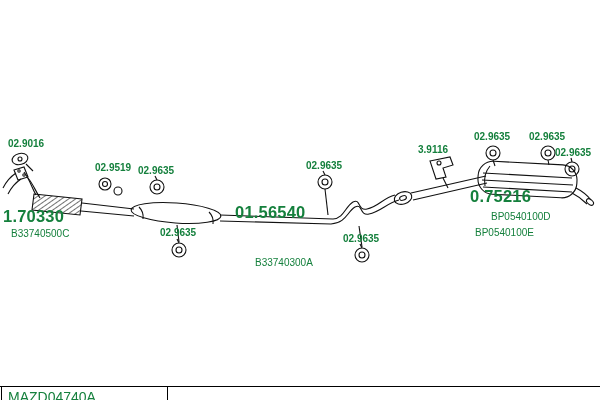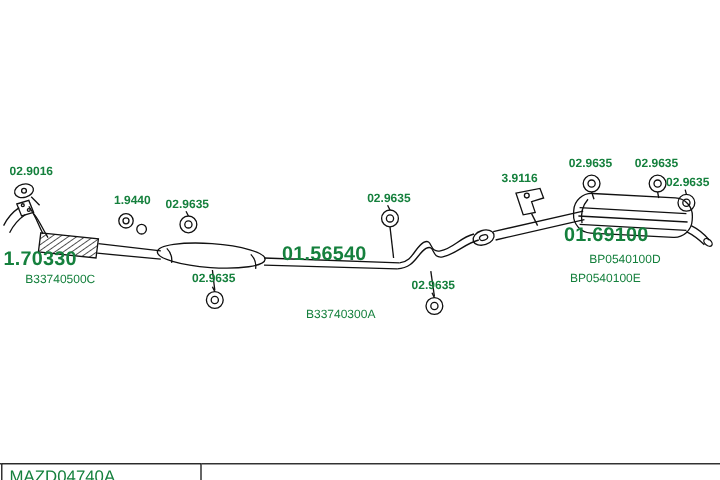"1.9440" div.lbl { text: 1.9440 -> 02.9519 }
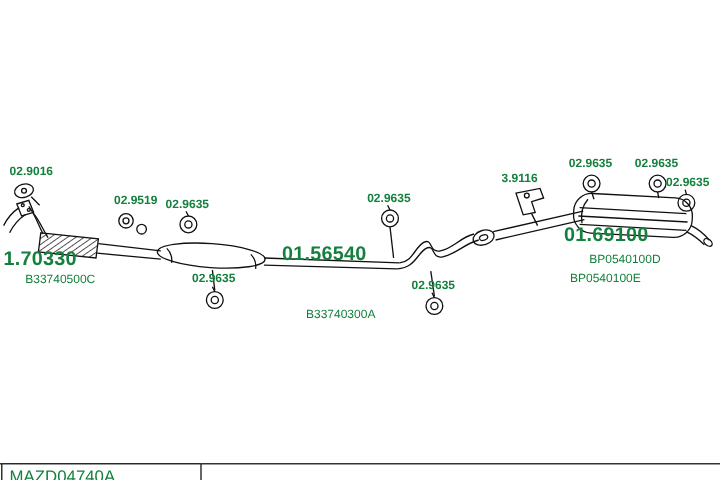"01.69100" div.lbl { text: 01.69100 -> 0.75216 }
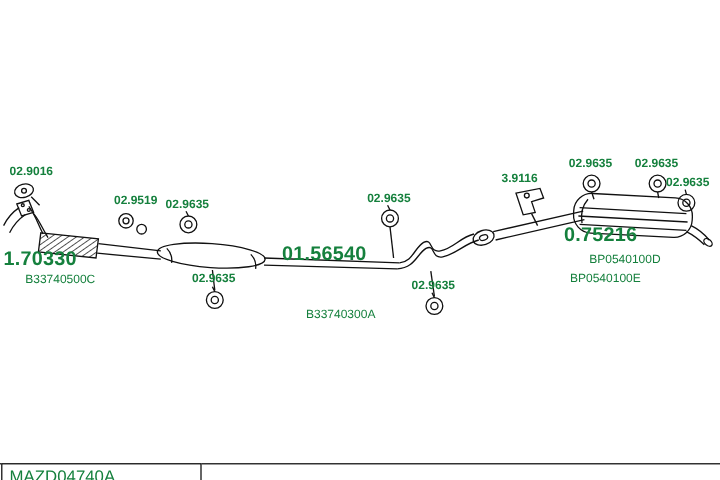"B33740500C" div.lbl { left: 21px -> 11px }
